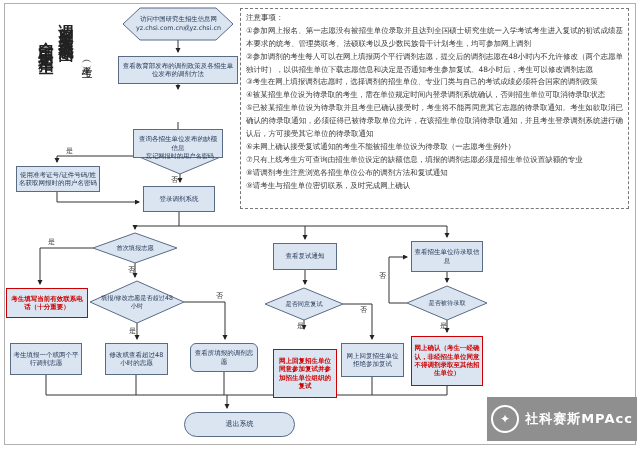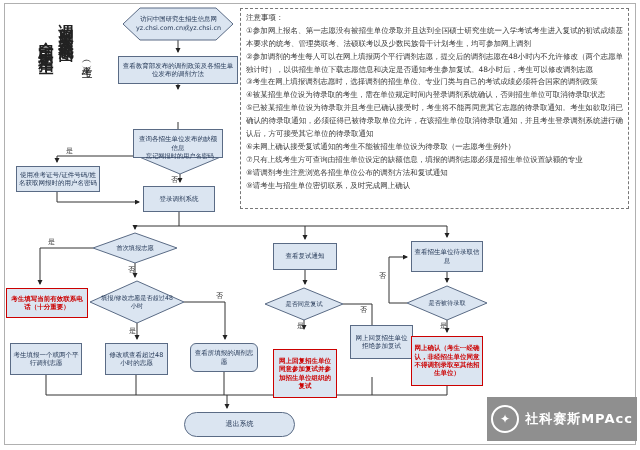"网上回复招生单位拒绝参加复试" div.node { margin-left: 9px -> none; top: 325px -> 343px }
